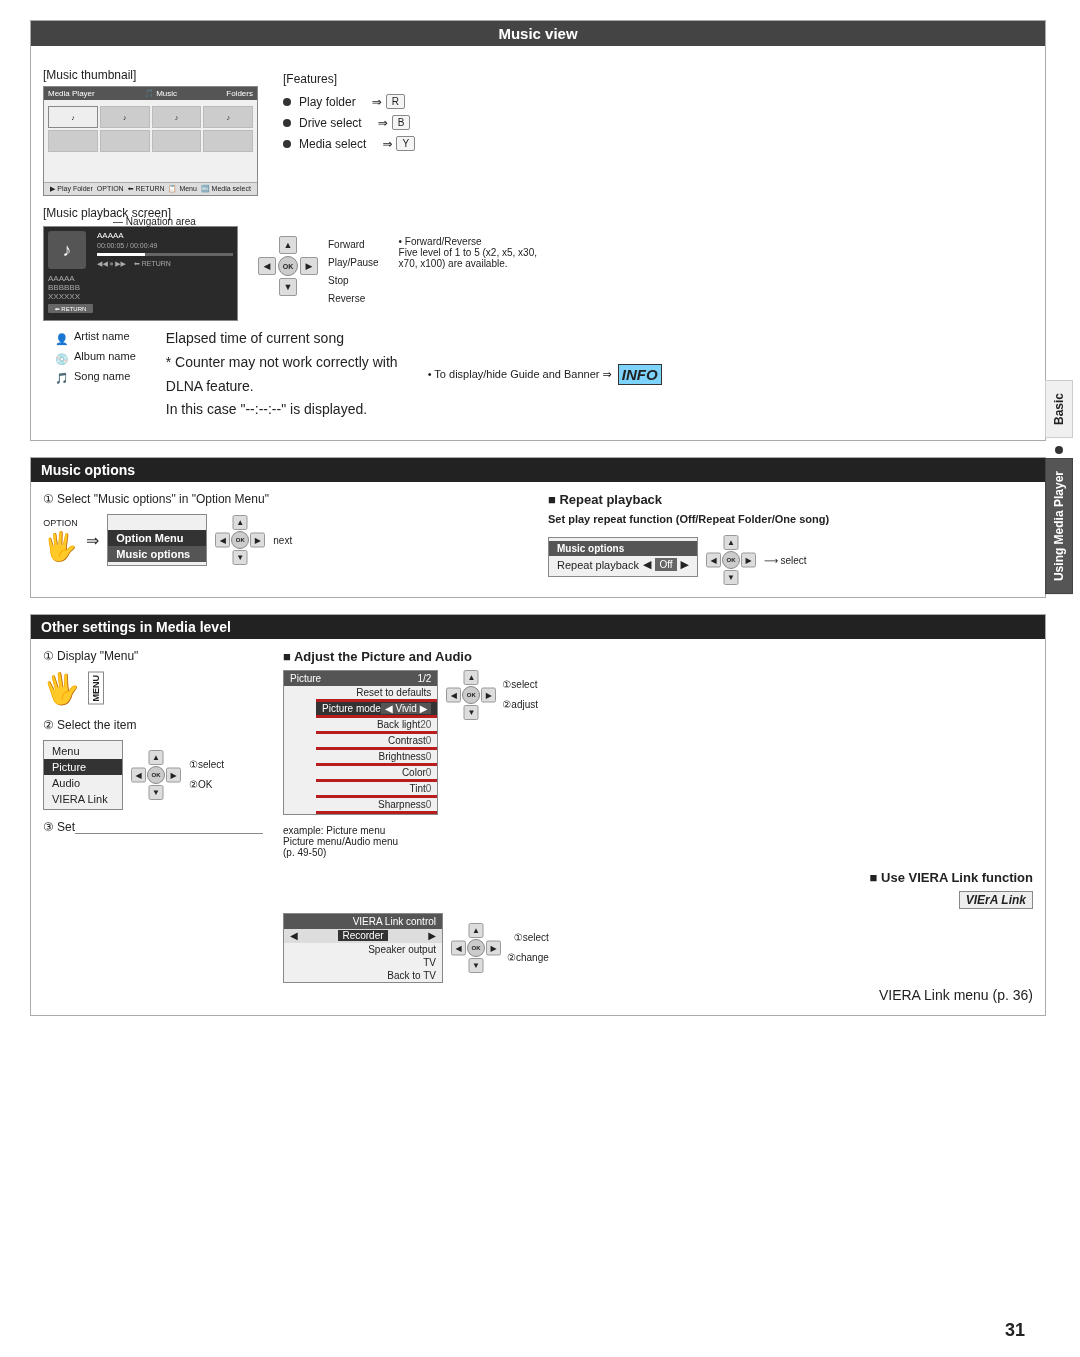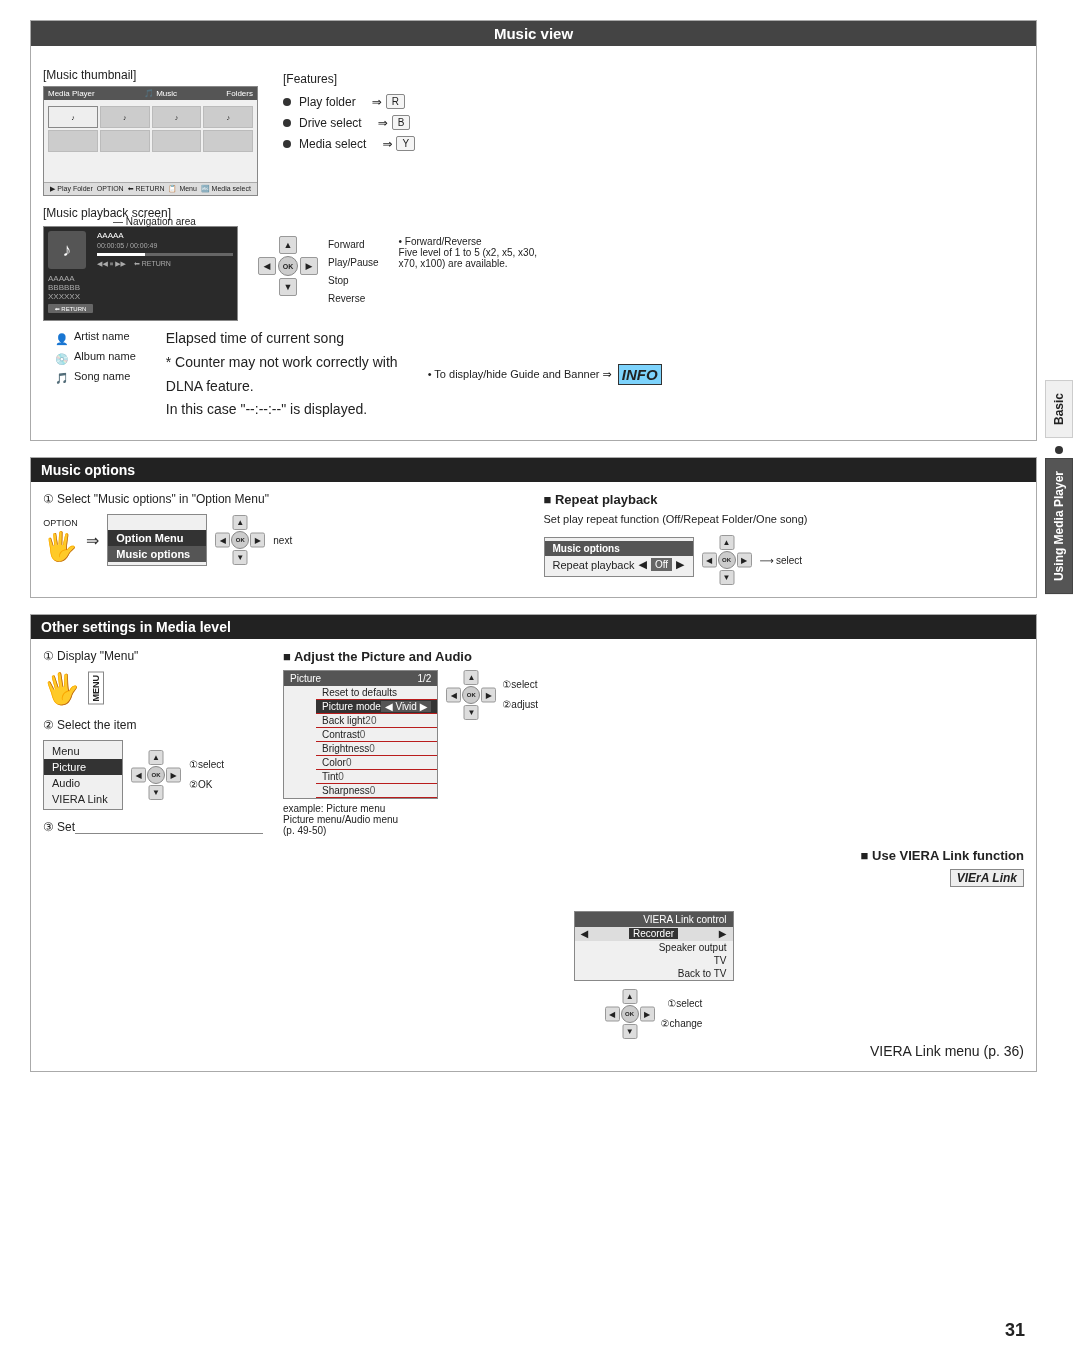"Music view" .page-container { padding: 20px 43px 30px 30px -> 20px 34px 30px 30px }
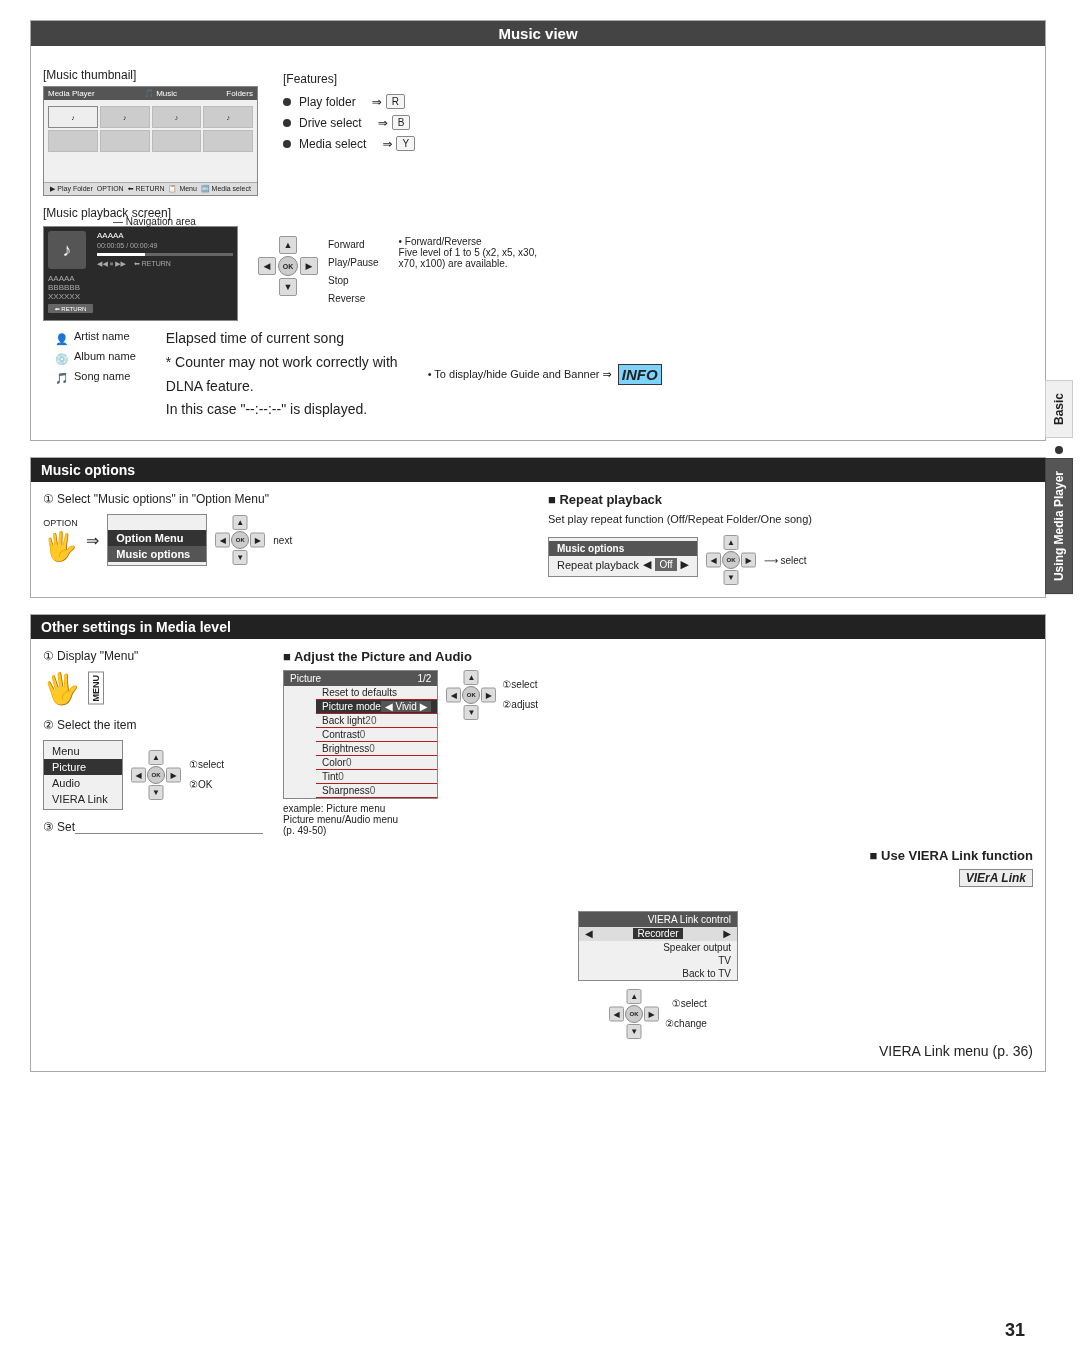"Set play repeat function (Off/Repeat" .repeat-desc { font-weight: none -> bold }
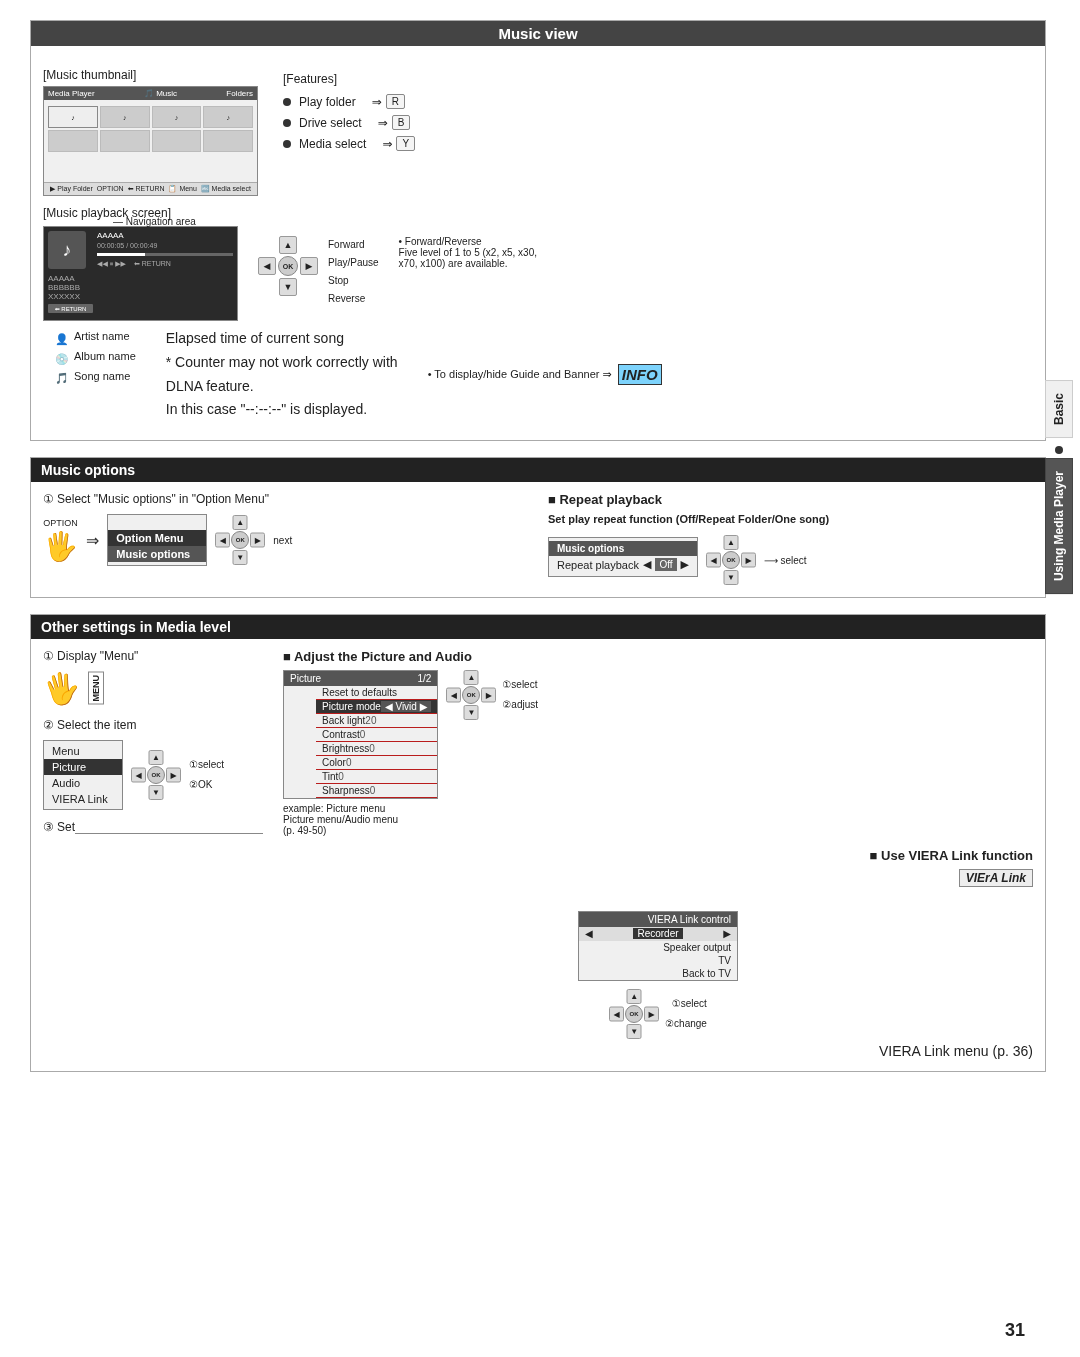"Reset to defaults" .pt-row { border-bottom: 1px solid #b91c1c -> 3px solid #b91c1c; justify-content: flex-start -> flex-end }
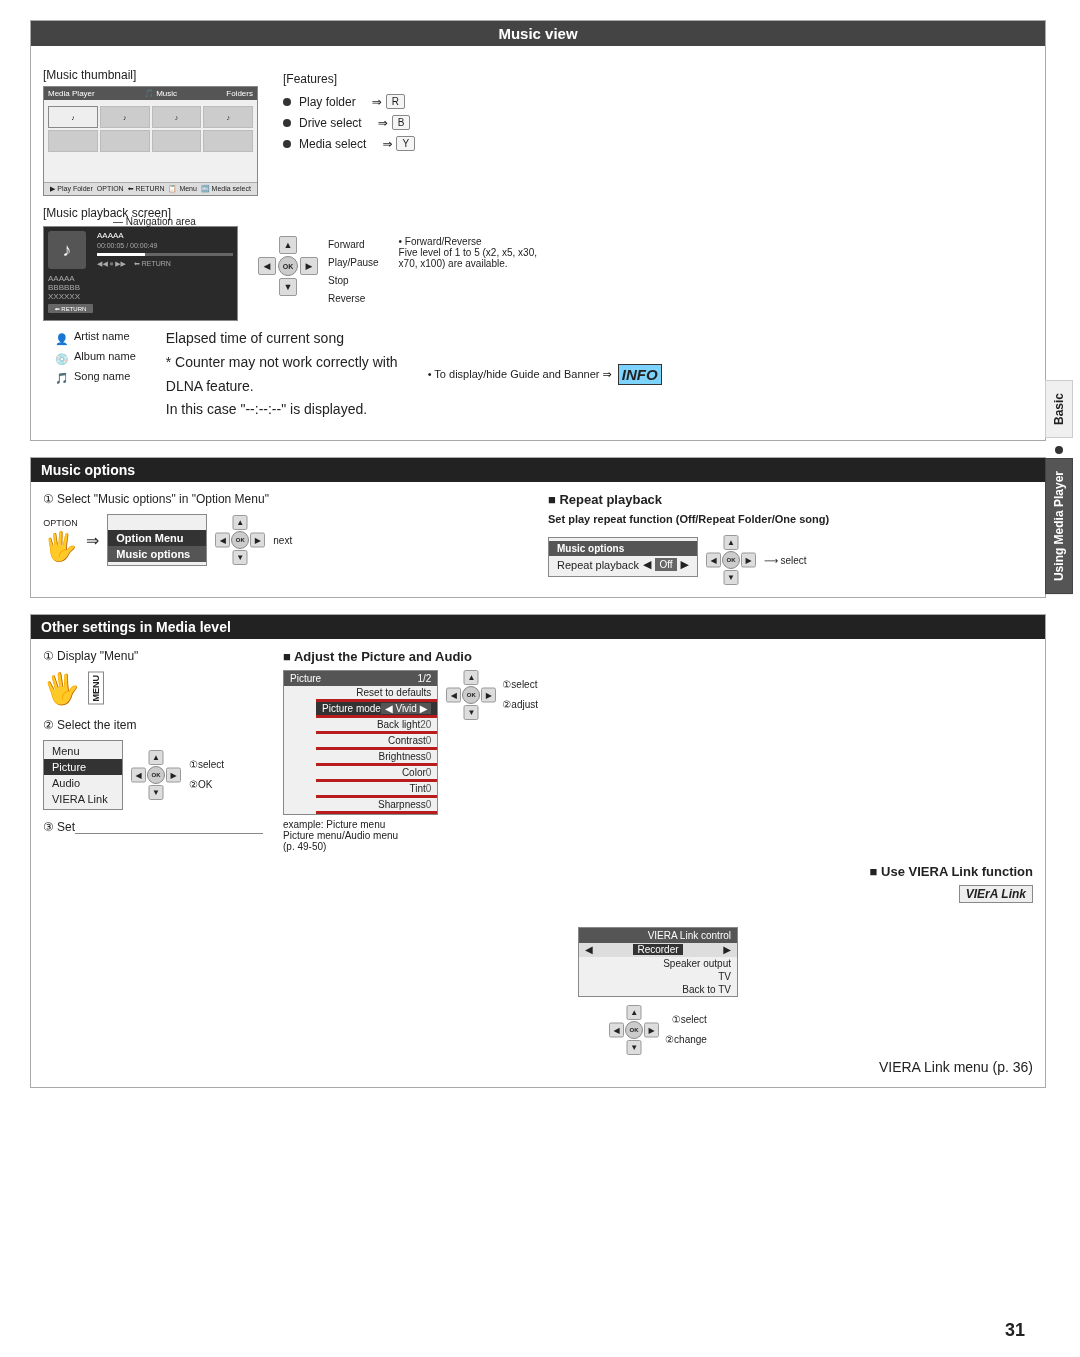"example: Picture menu" .adjust-note { margin-top: 4px -> 10px }
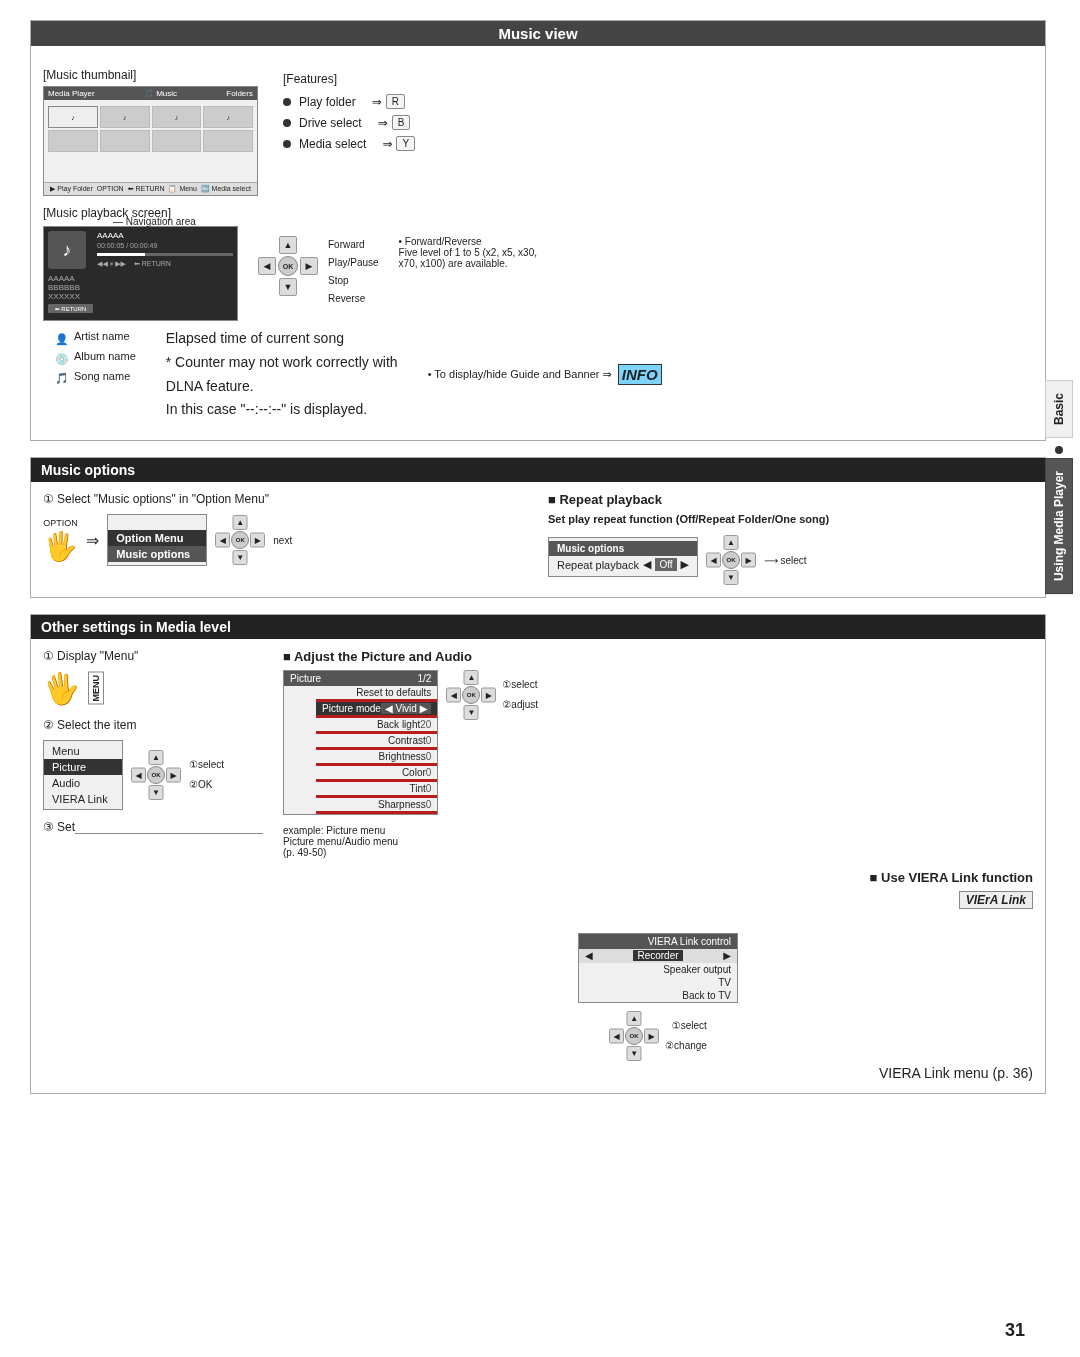"VIERA Link control" .viera-diagram { flex-direction: column -> none; margin-top: 20px -> 0 }
